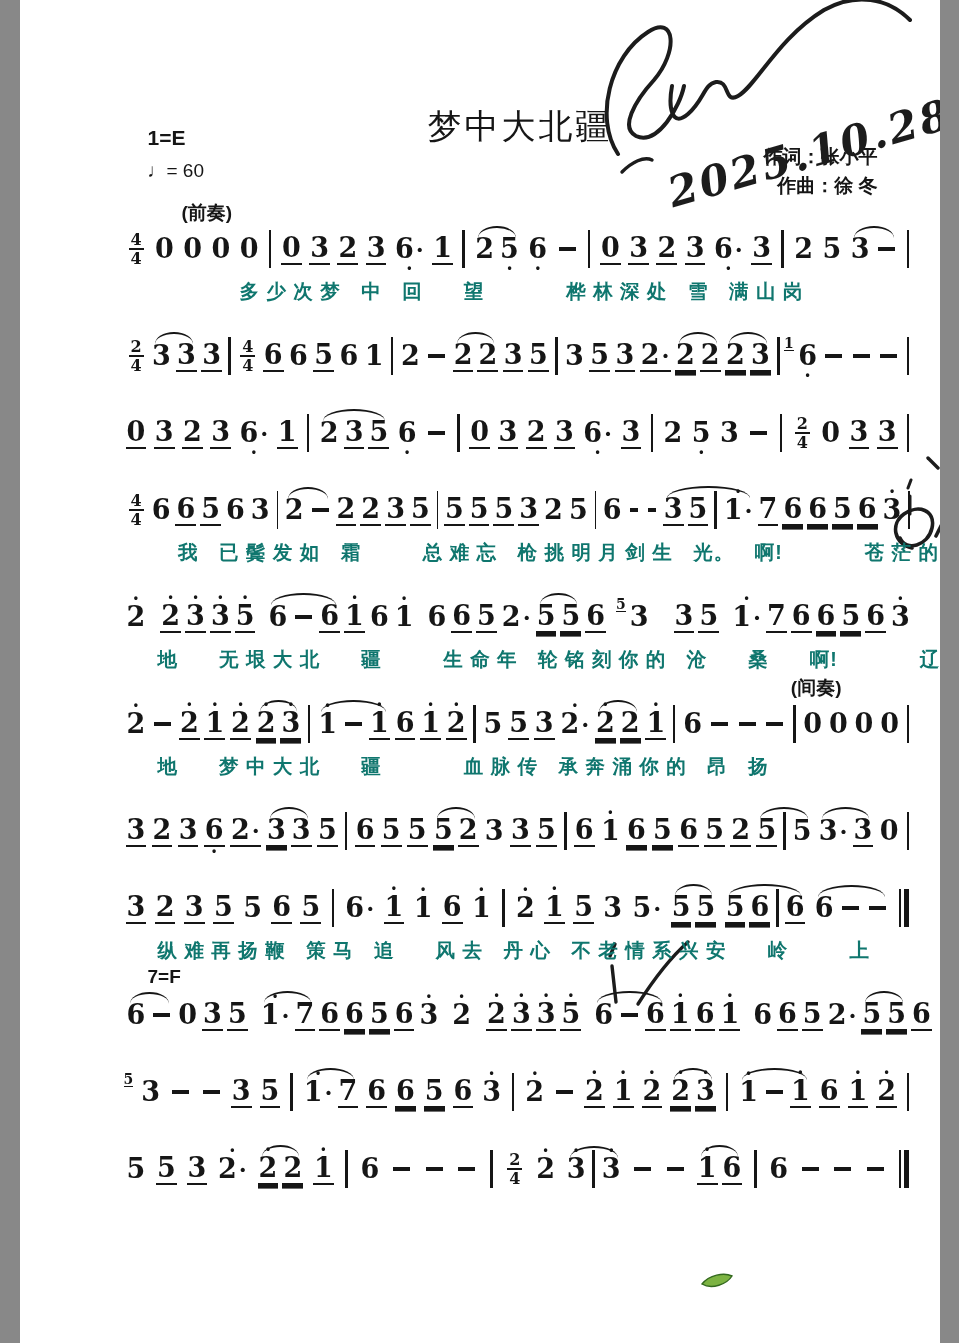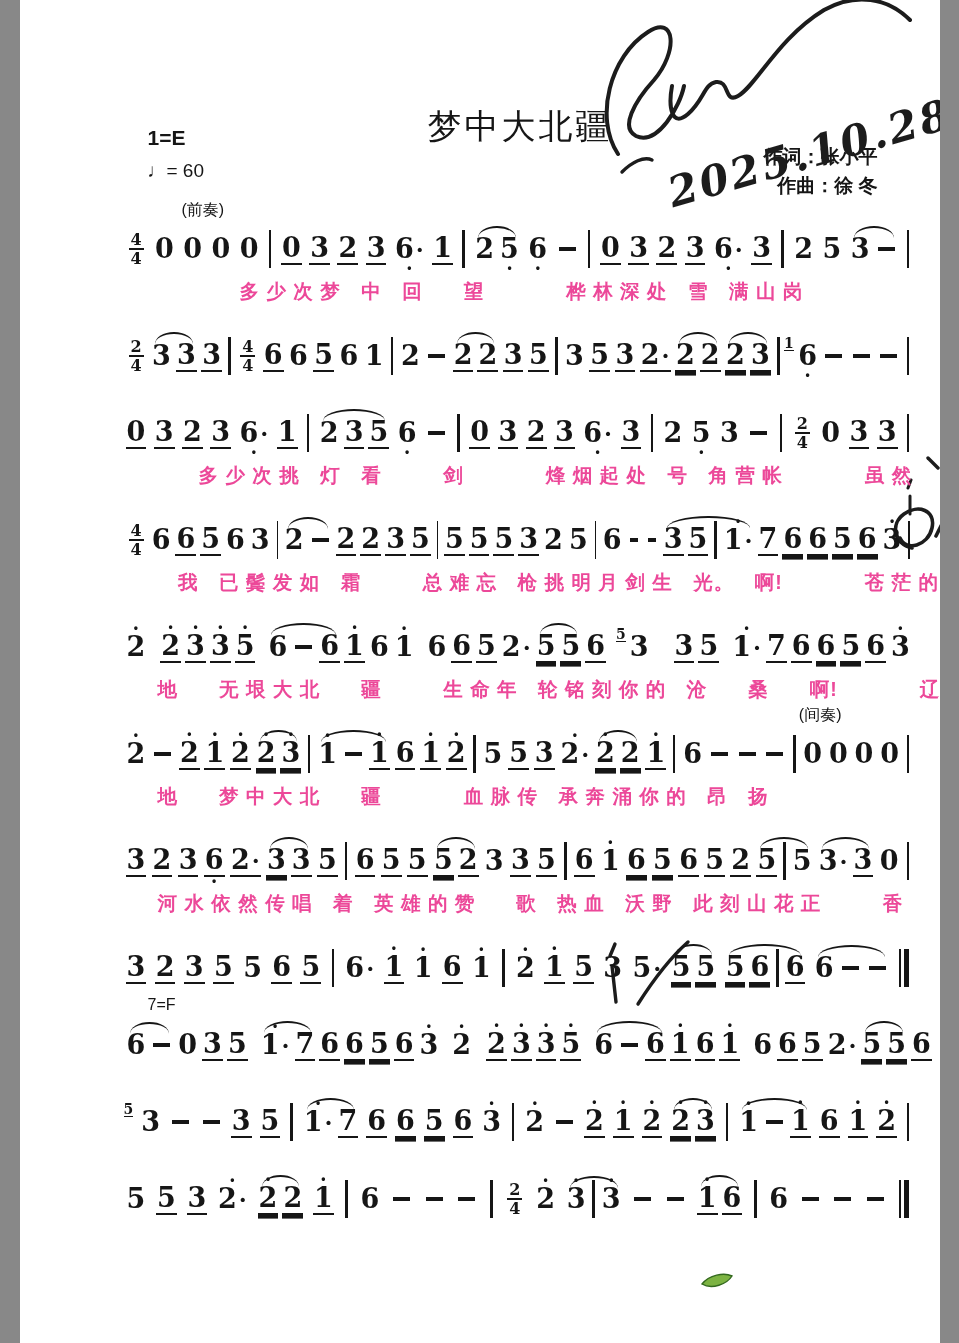"(前奏)" .sys-label { font-size: 16px -> 19px; font-weight: 400 -> 700 }
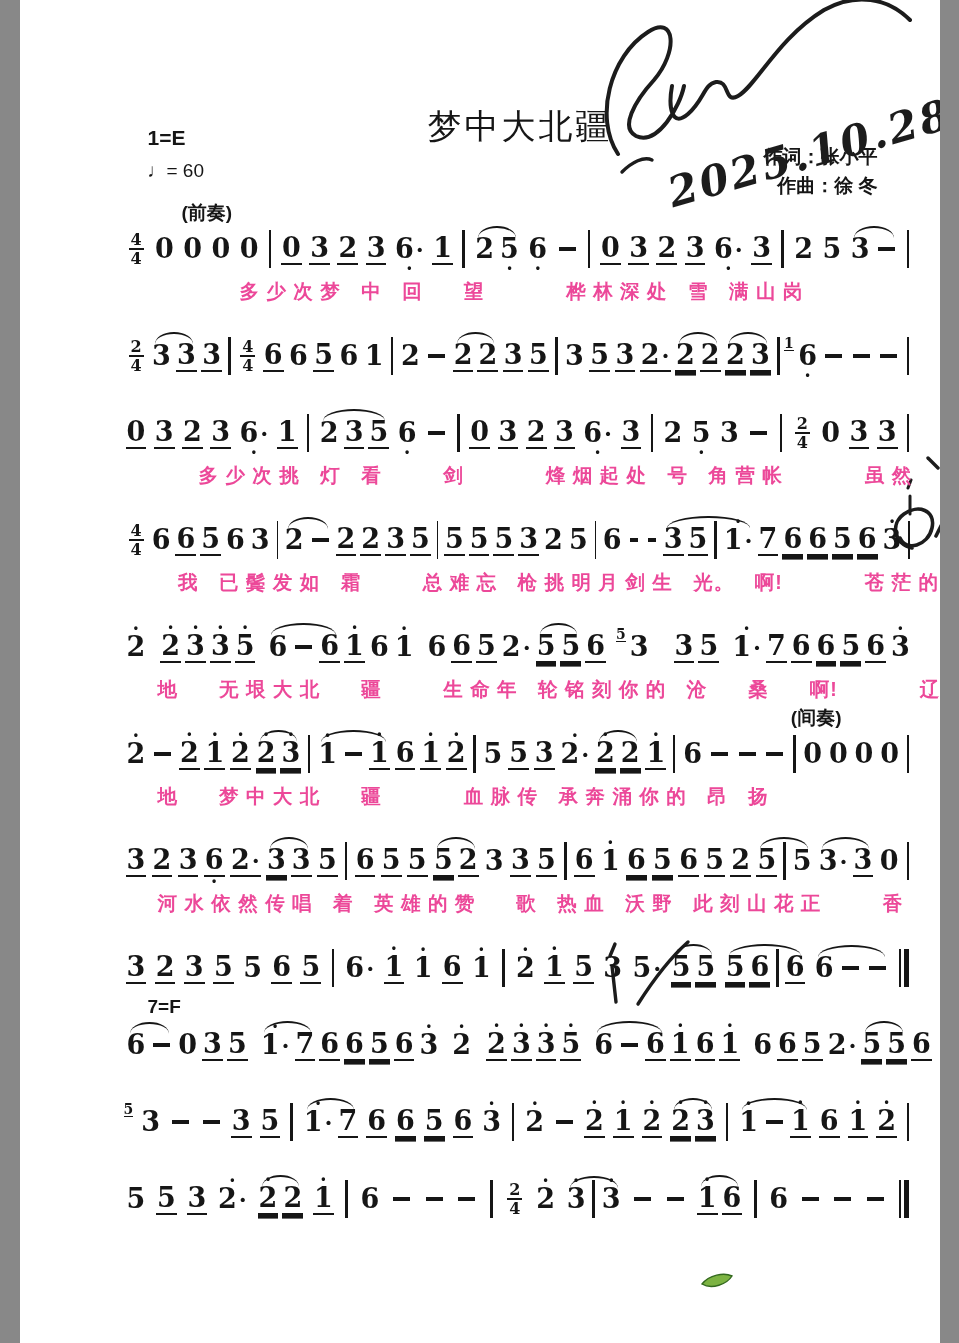"多 少 次 梦 中" .lyrics { color: #ec4899 -> #0f766e }
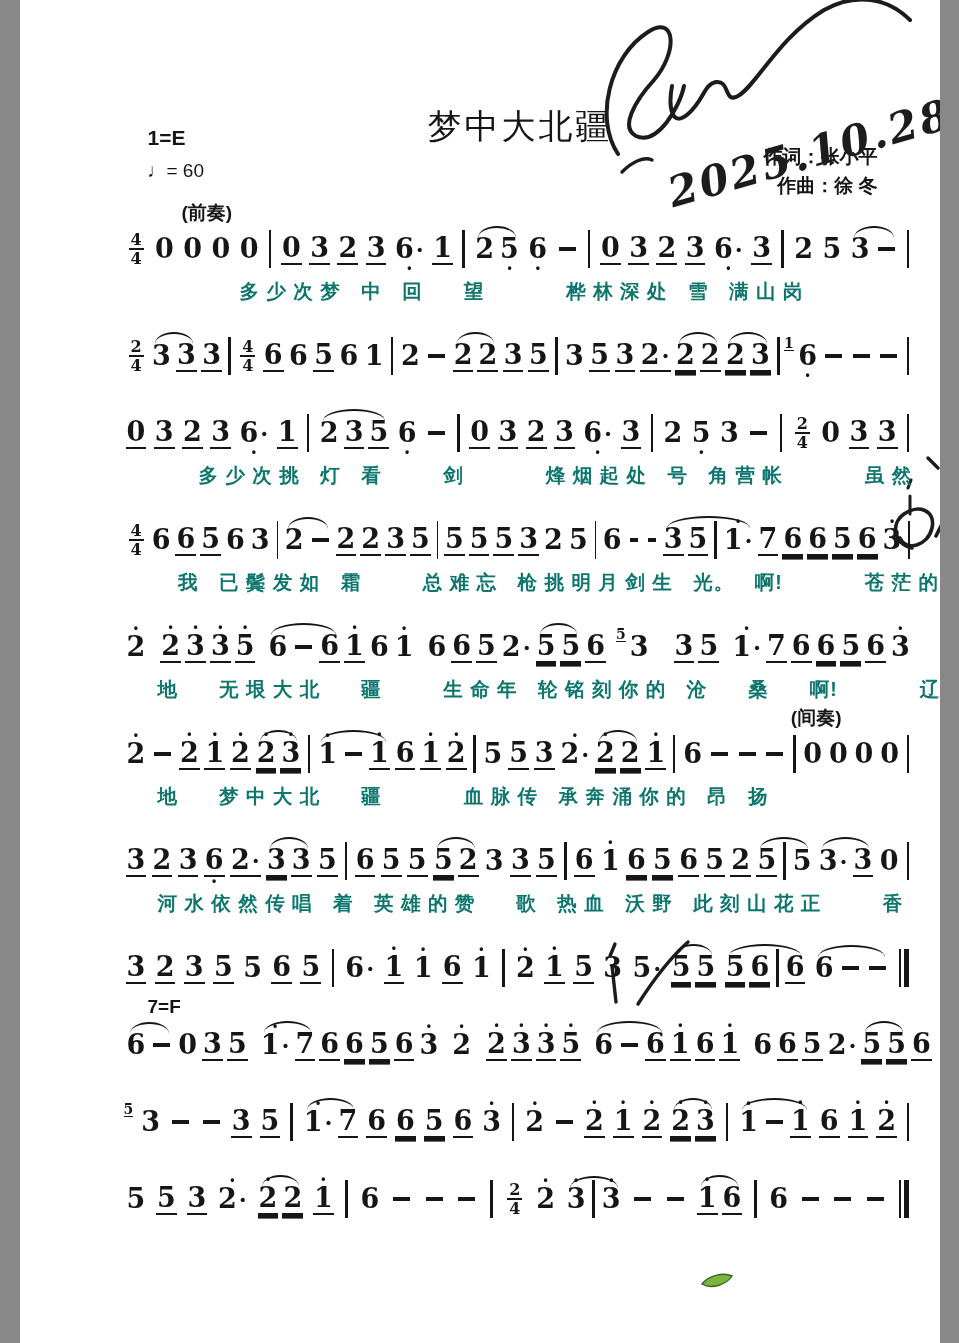"多 少 次 挑 灯" div.lyrics { html: <div> 多 少 次 挑 灯 看 剑 烽 烟 起 处 号 角 营 帐 虽 然</div> -> none }
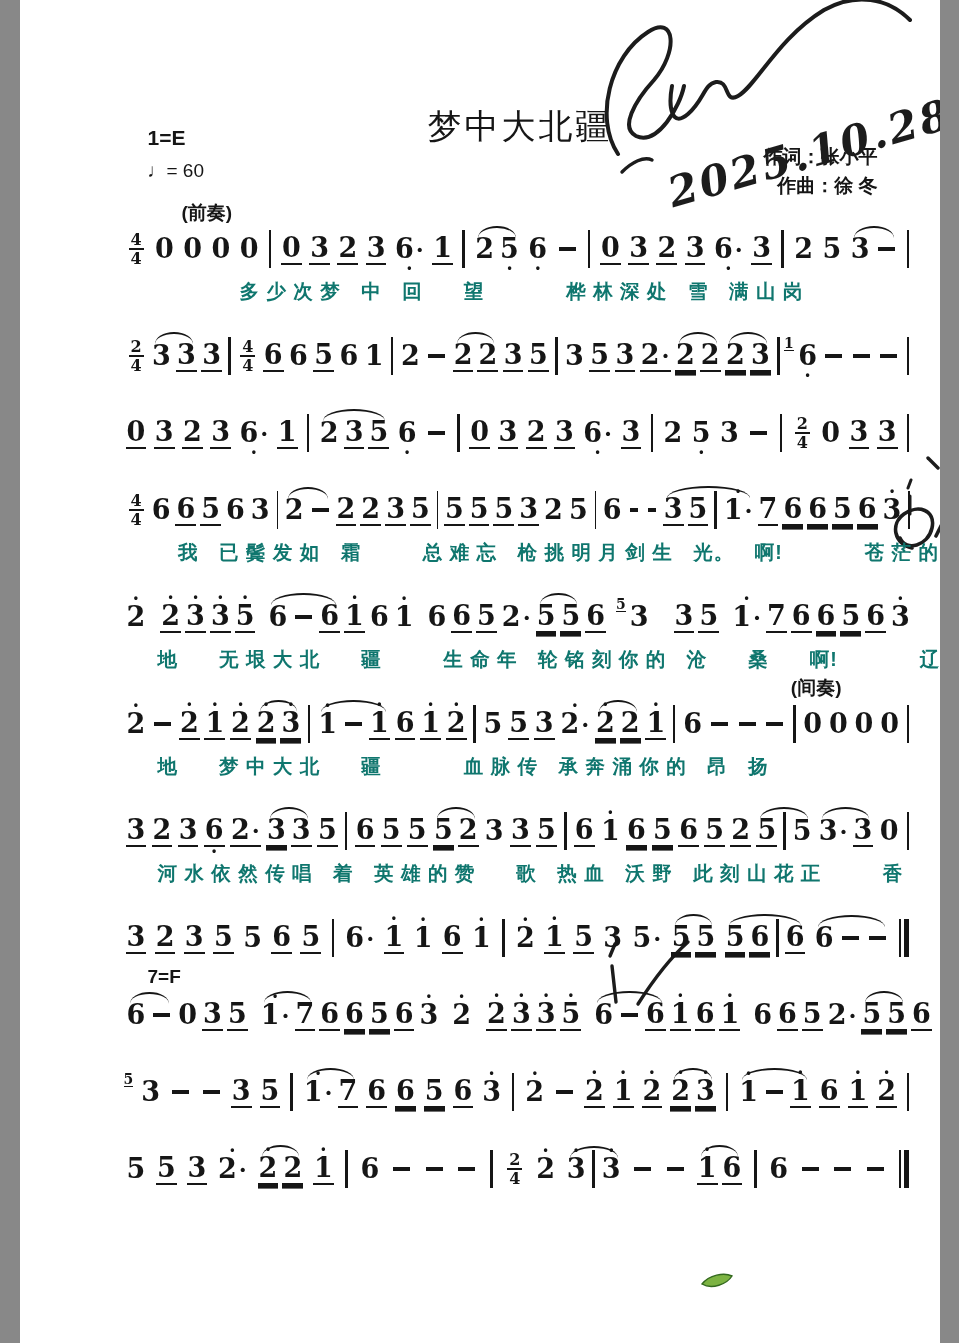"河 水 依 然 传" div.lyrics { html: <div>河 水 依 然 传 唱 着 英 雄 的 赞 歌 热 血 沃 野 此 刻 山 花 正 香</div> -> none }
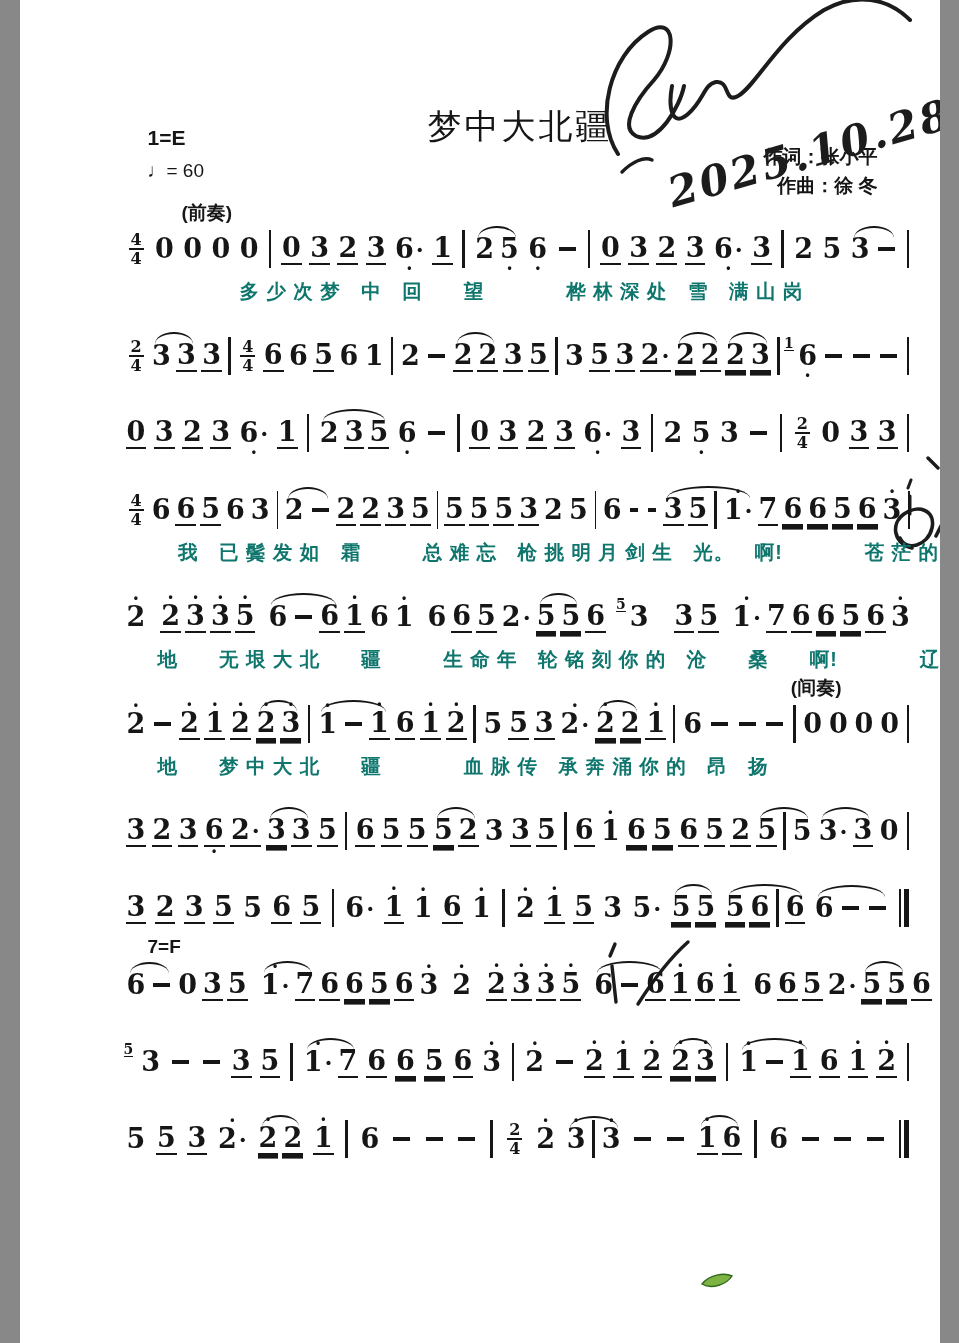"纵 难 再 扬 鞭" div.lyrics { html: none -> <div>纵 难 再 扬 鞭 策 马 追 风 去 丹 心 不 老 情 系 兴 安 岭 上</div> }
